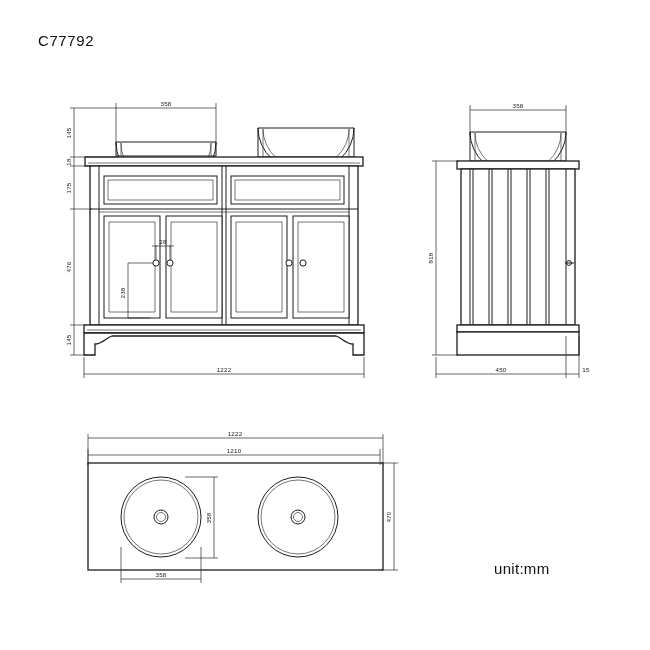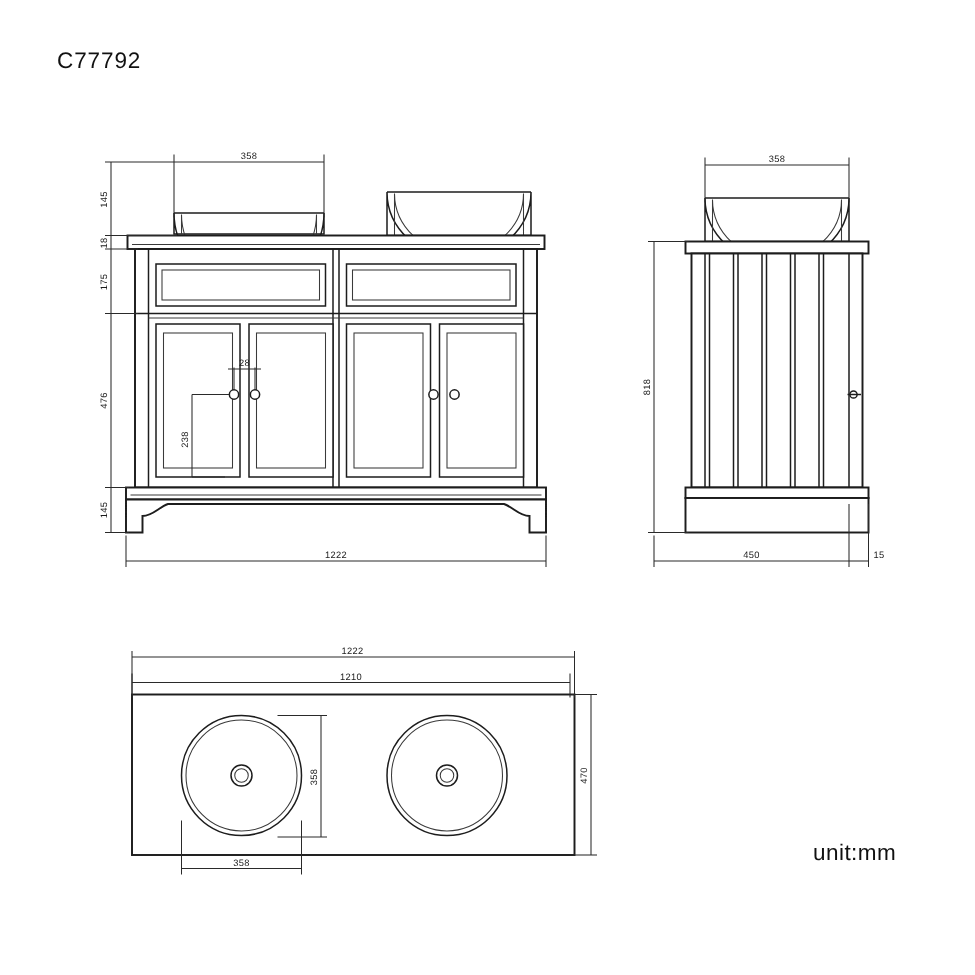"unit:mm" #unit { margin-left: 48px -> none }
